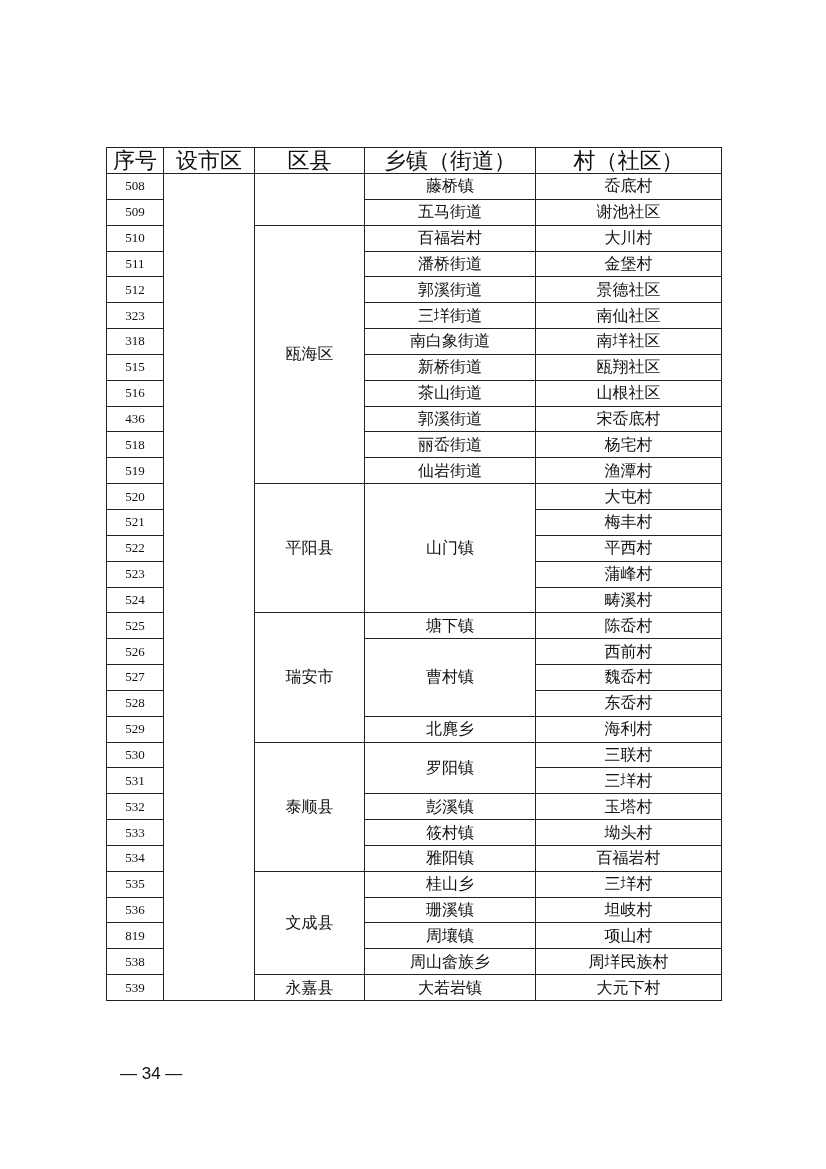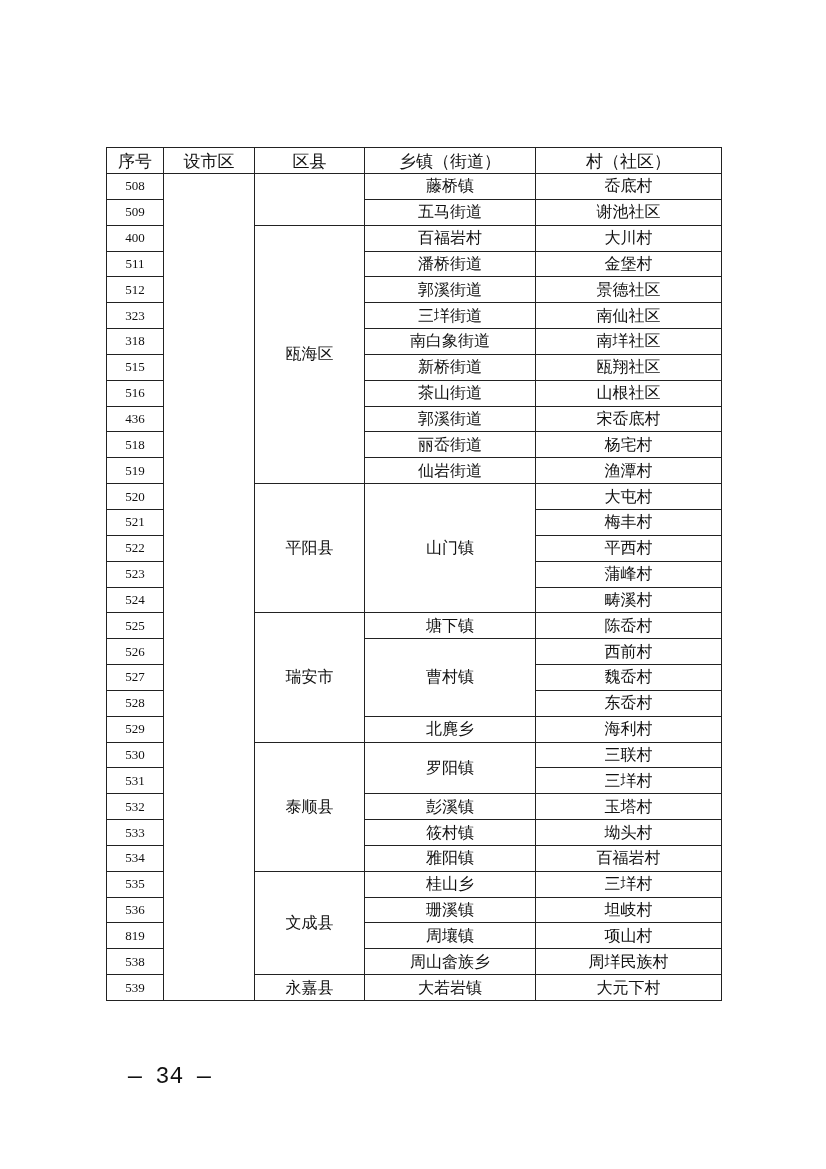"序号" #tbl th { font-size: 17px -> 22px }
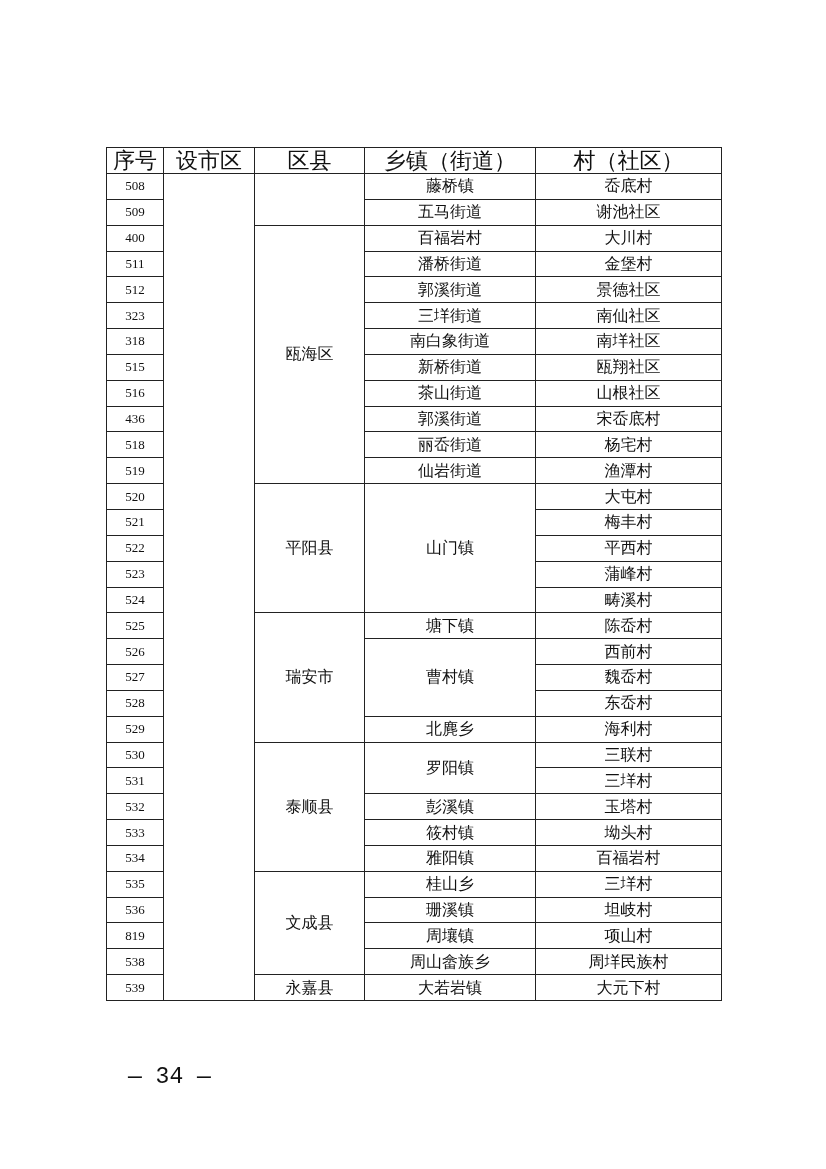"400" td.num { text: 400 -> 510 }
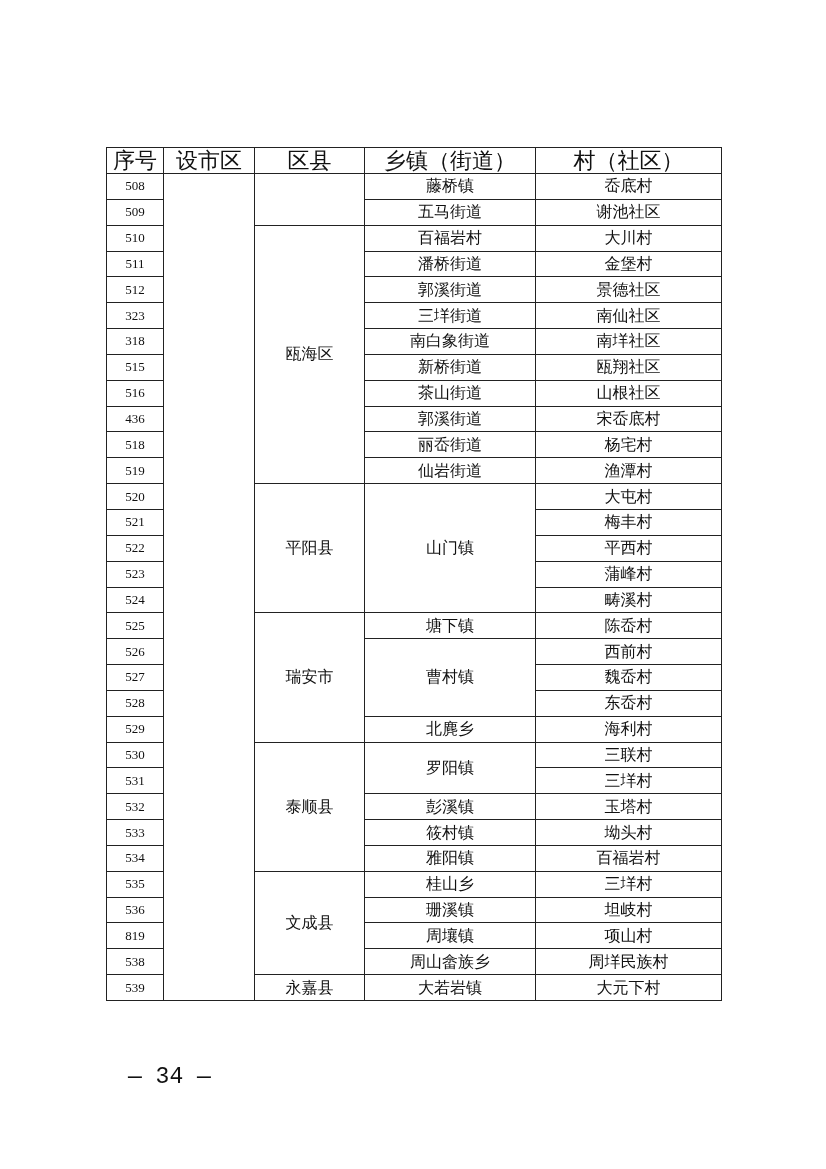"— 34 —" .footer { font-family: Liberation Mono, monospace -> Liberation Sans, sans-serif; font-size: 23px -> 17px; left: 128px -> 120px }
